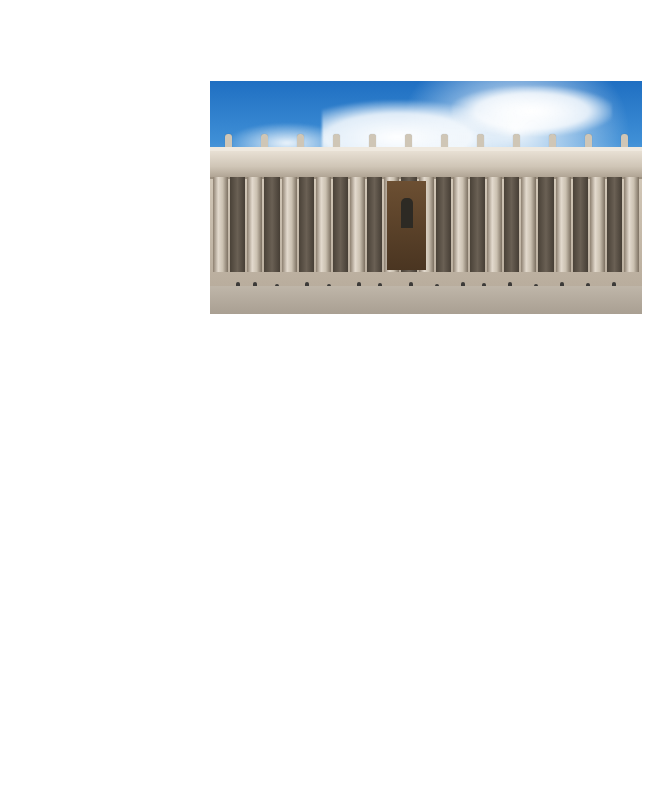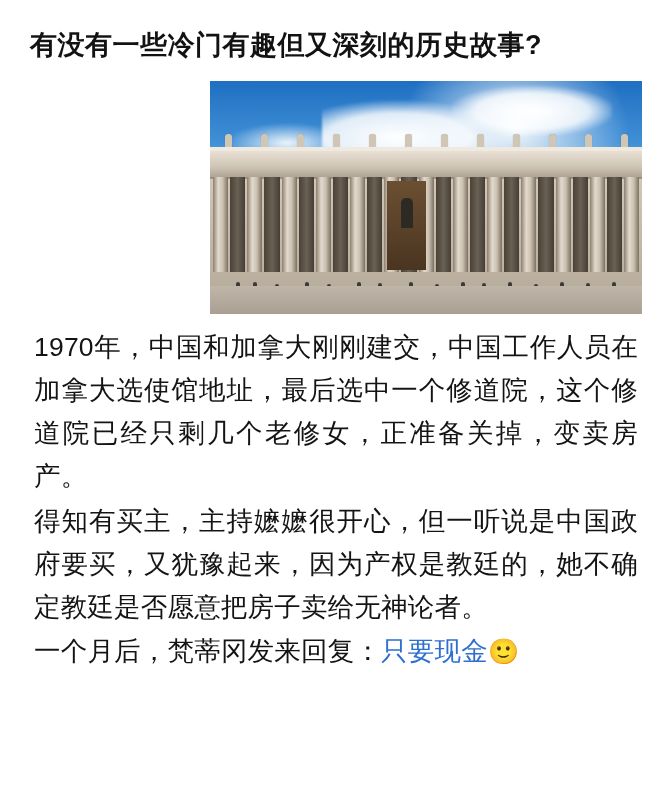"有没有一些冷门有趣但又深刻的历史故事?" h1.title { html: <h1>有没有一些冷门有趣但又深刻的历史故事?</h1> -> none }
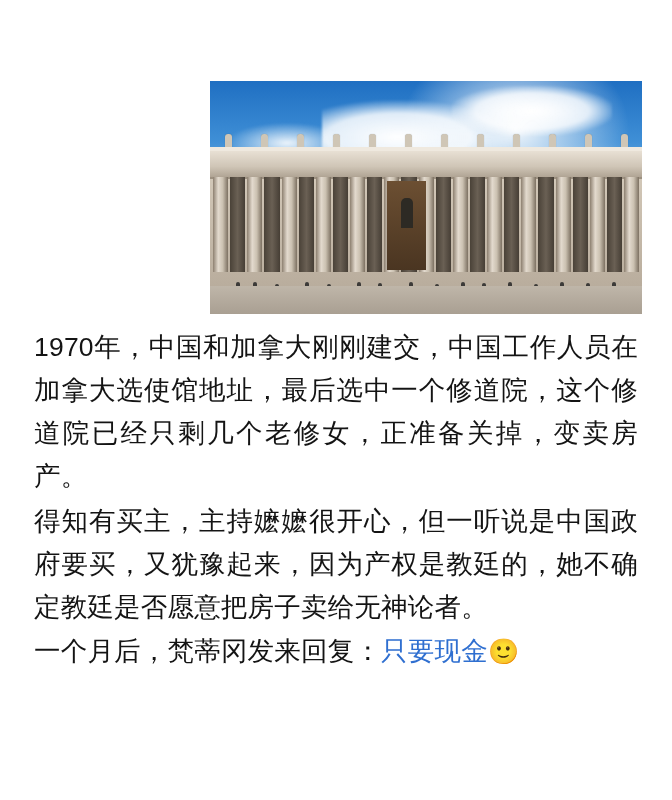"1970年，中国和加拿大刚刚建交，中国工作人员在加拿大选使馆地址，最后选中一个修" div.body-text { html: <div> <p>1970年，中国和加拿大刚刚建交，中国工作人员在加拿大选使馆地址，最后选中一个修道院，这个修道院已经只剩几个老修女，正准备关掉，变卖房产。</p> <p>得知有买主，主持嬷嬷很开心，但一听说是中国政府要买，又犹豫起来，因为产权是教廷的，她不确定教廷是否愿意把房子卖给无神论者。</p> <p><span>一个月后，梵蒂冈发来回复：</span><span>只要现金</span><span>🙂</span></p> </div> -> none }
